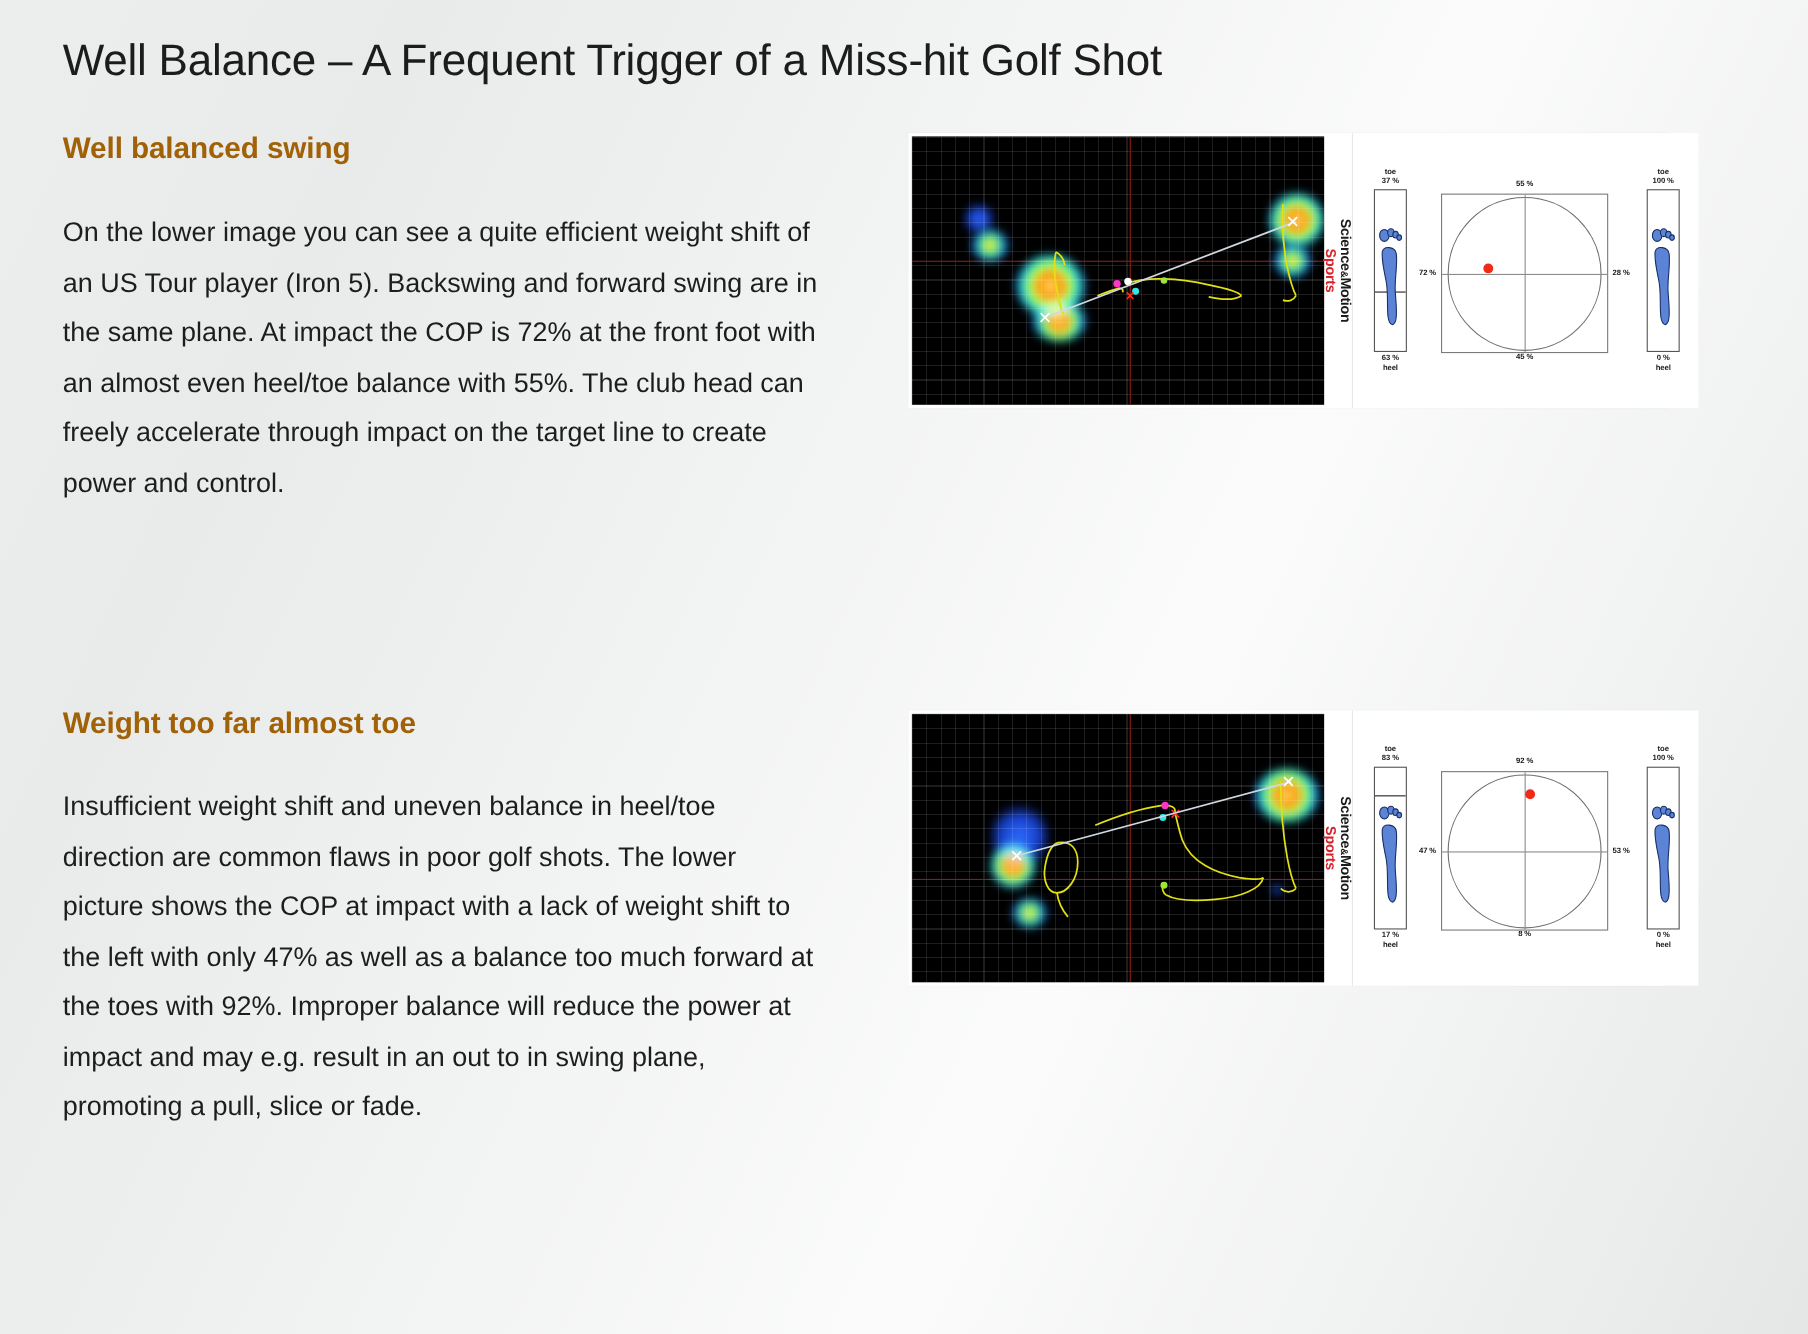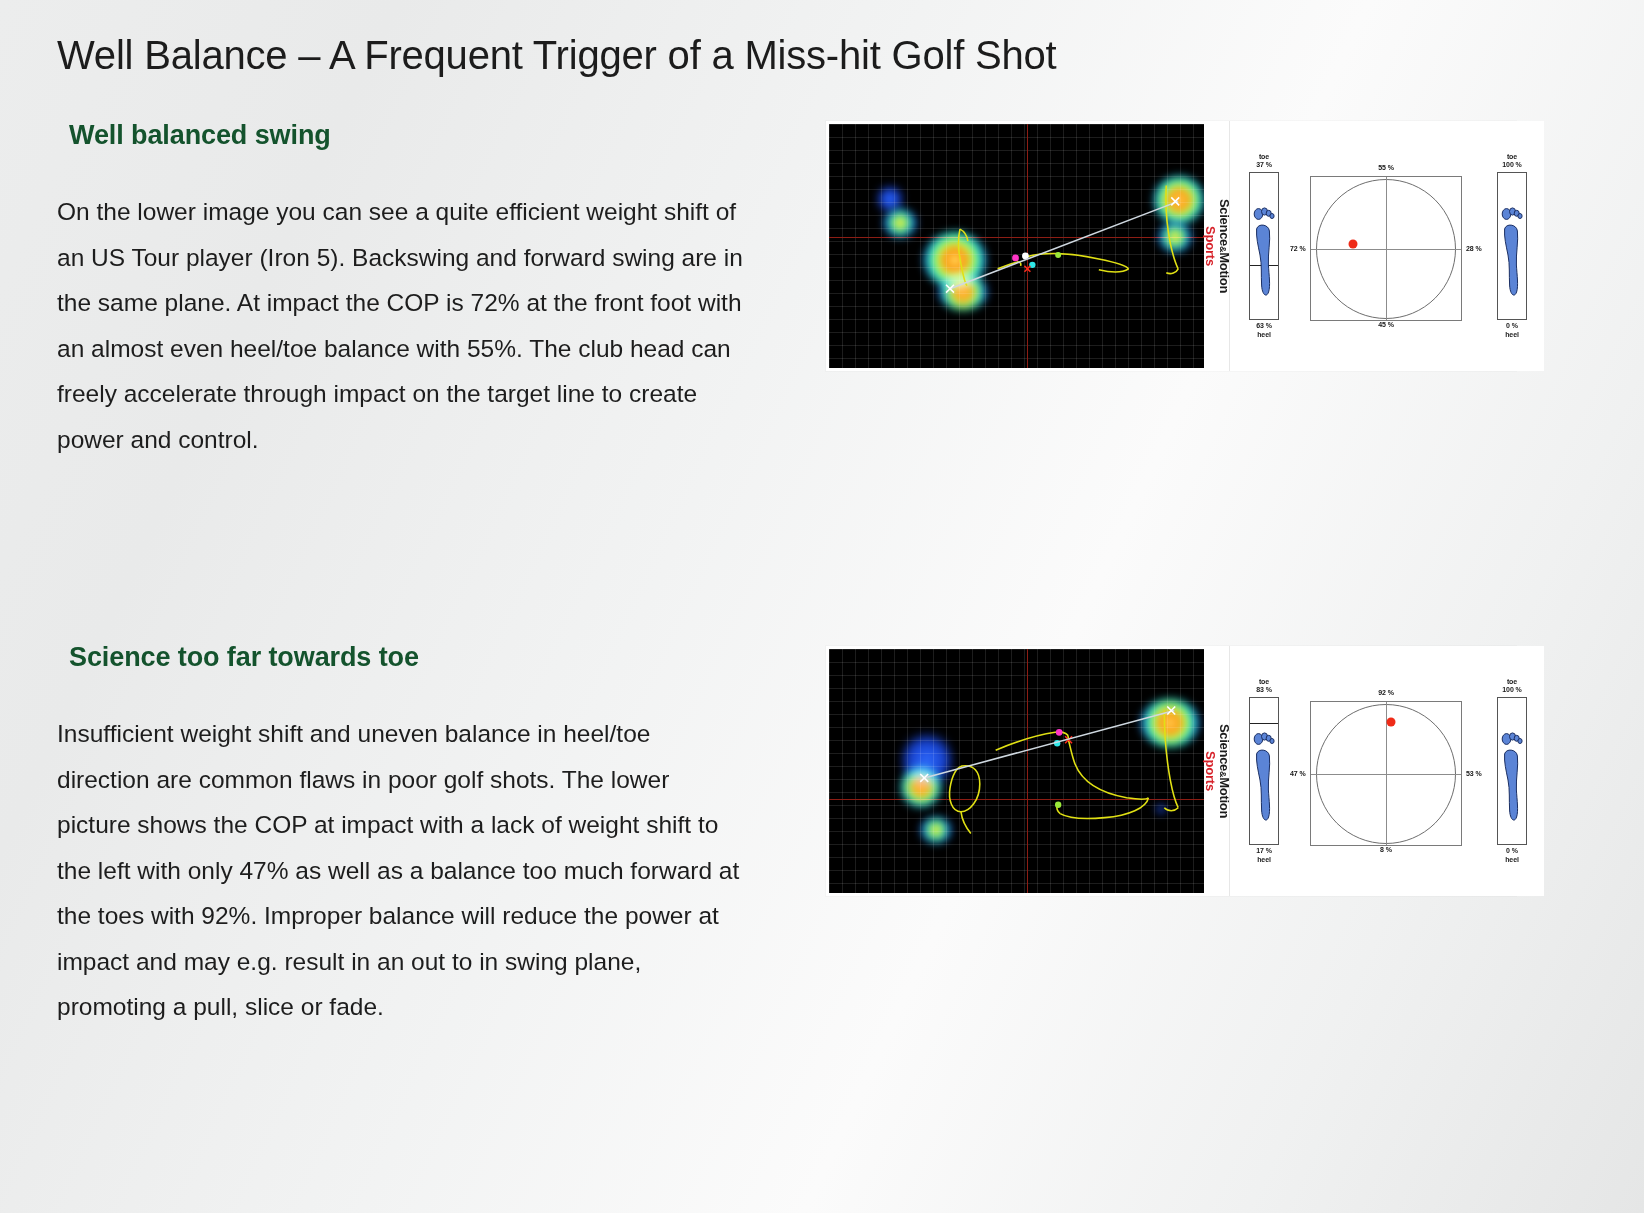"Well balanced swing" .section-heading { color: #14532d -> #a16207; margin: 0 0 38px 12px -> 0 0 38px 0 }
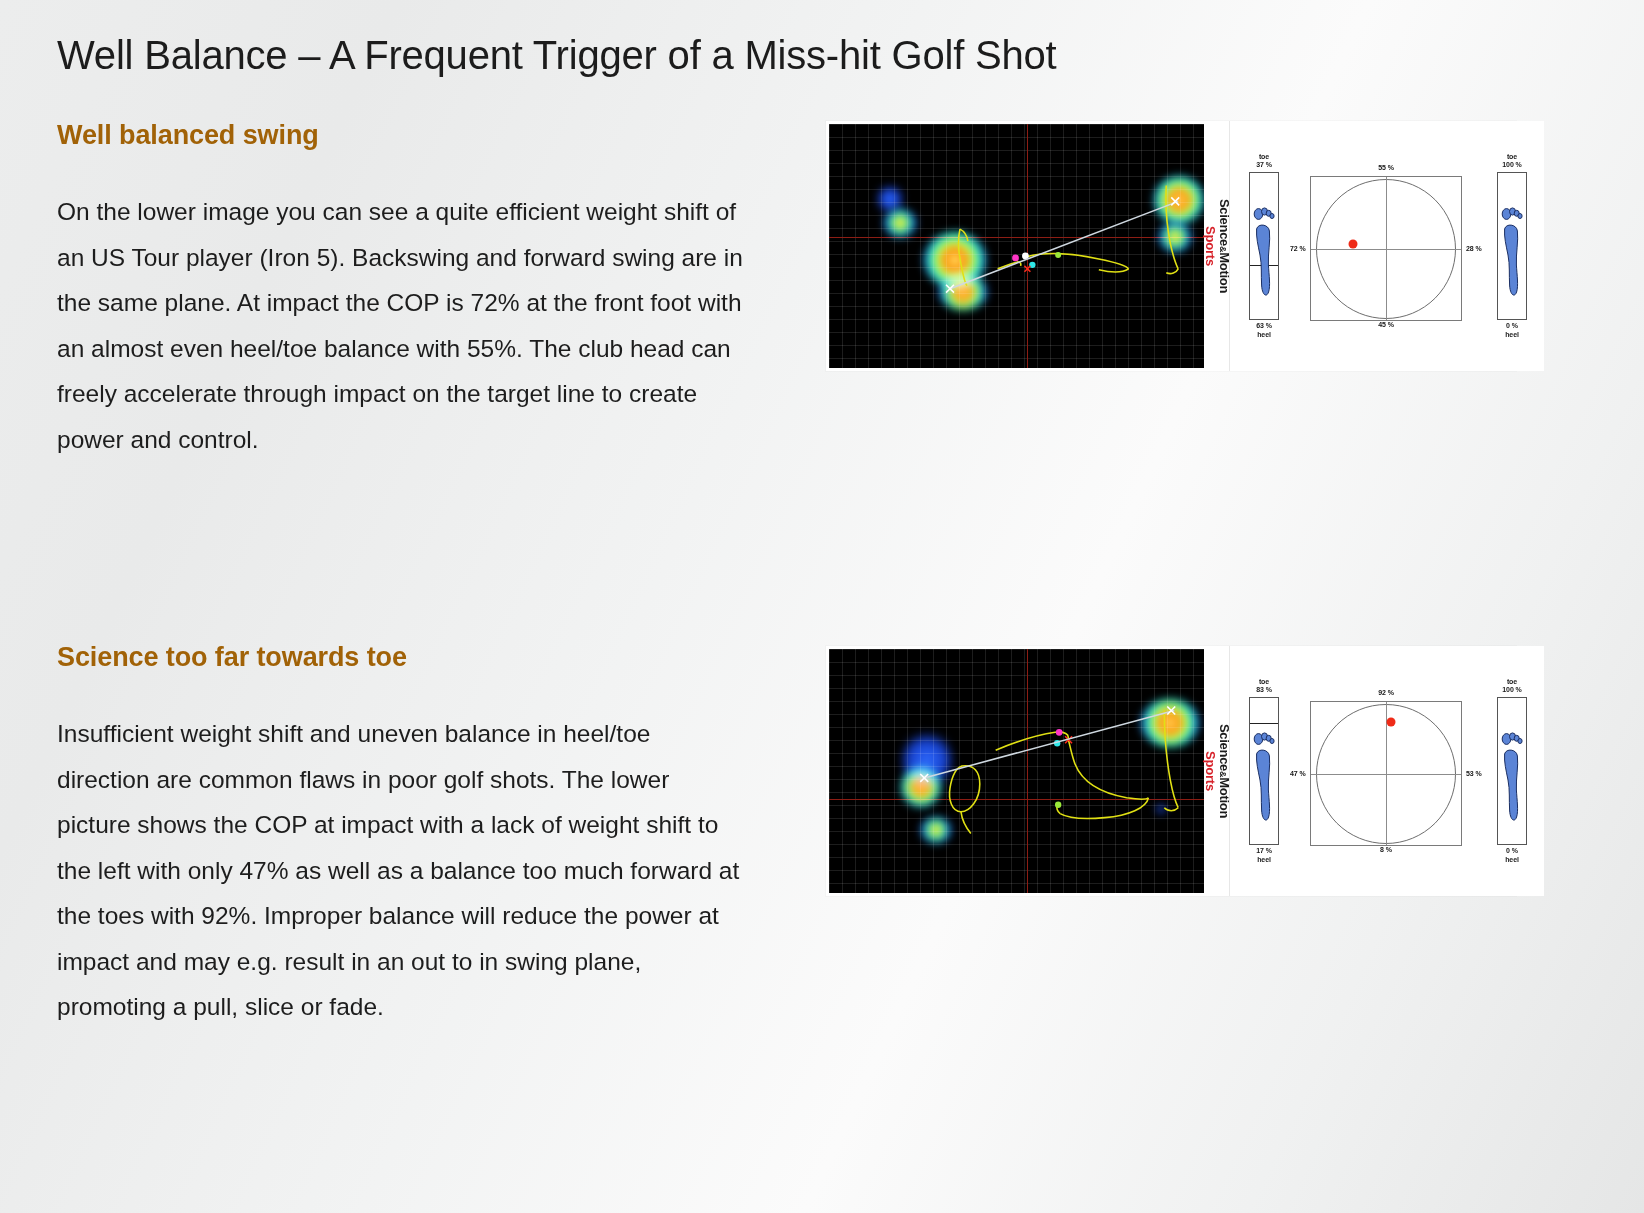"Science too far towards toe" h2.section-heading { text: Science too far towards -> Weight too far almost }
